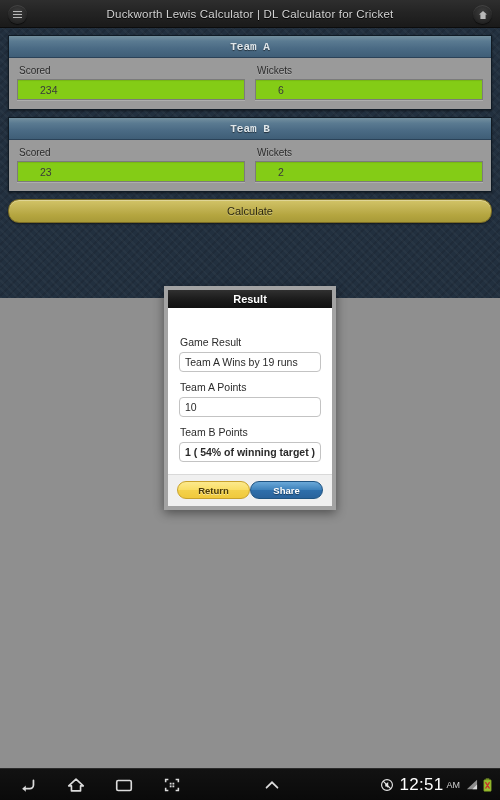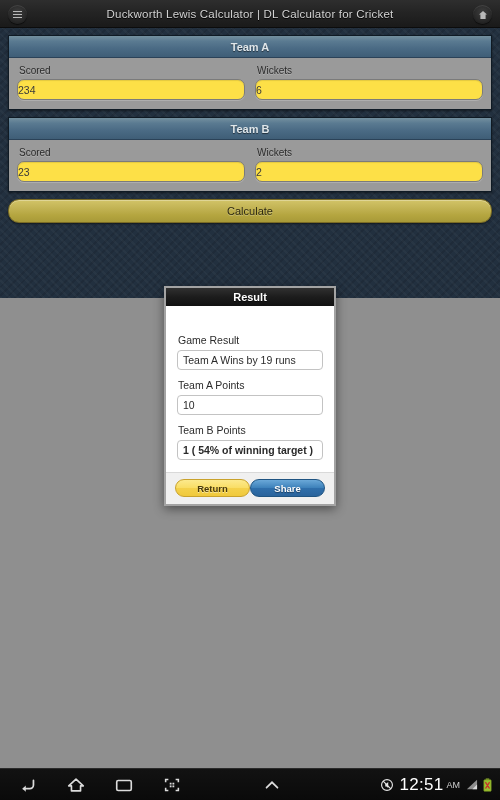"Team A" .card-header-title { font-family: none -> Liberation Mono, monospace }
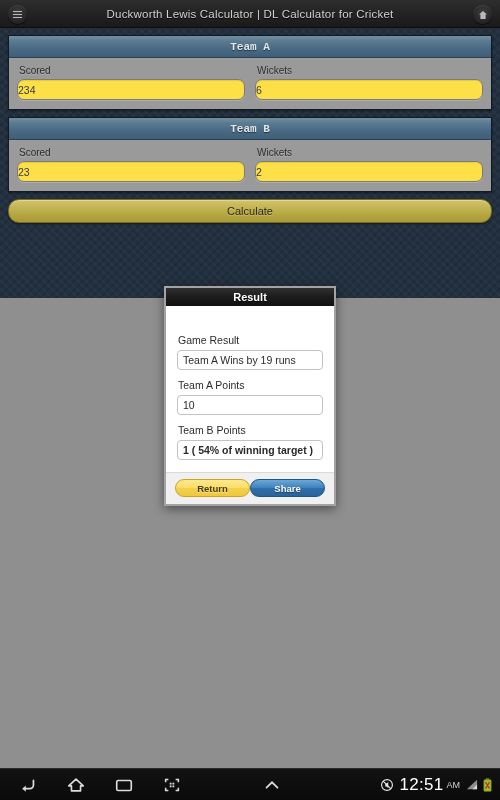"234" .field-input { background: #fde047 -> #84cc16; border-radius: 7px -> 0; padding: 0 0 -> 0 22px }
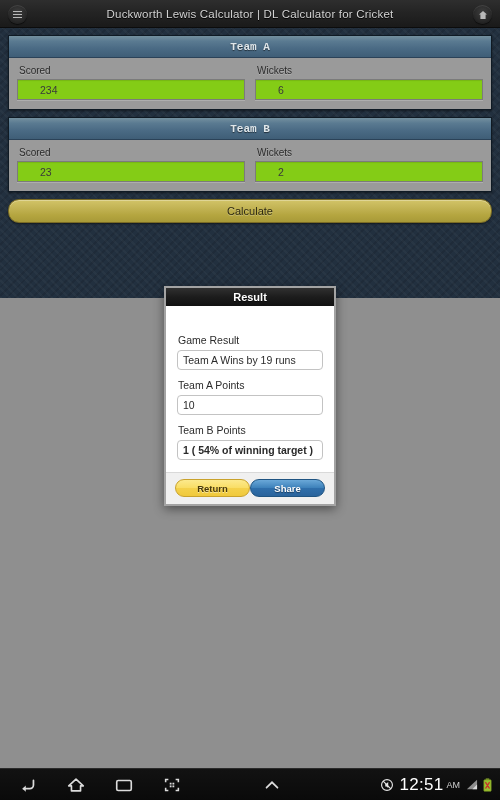"Result" .dialog { border: 2px solid #a3a3a3 -> 4px solid #a3a3a3 }
